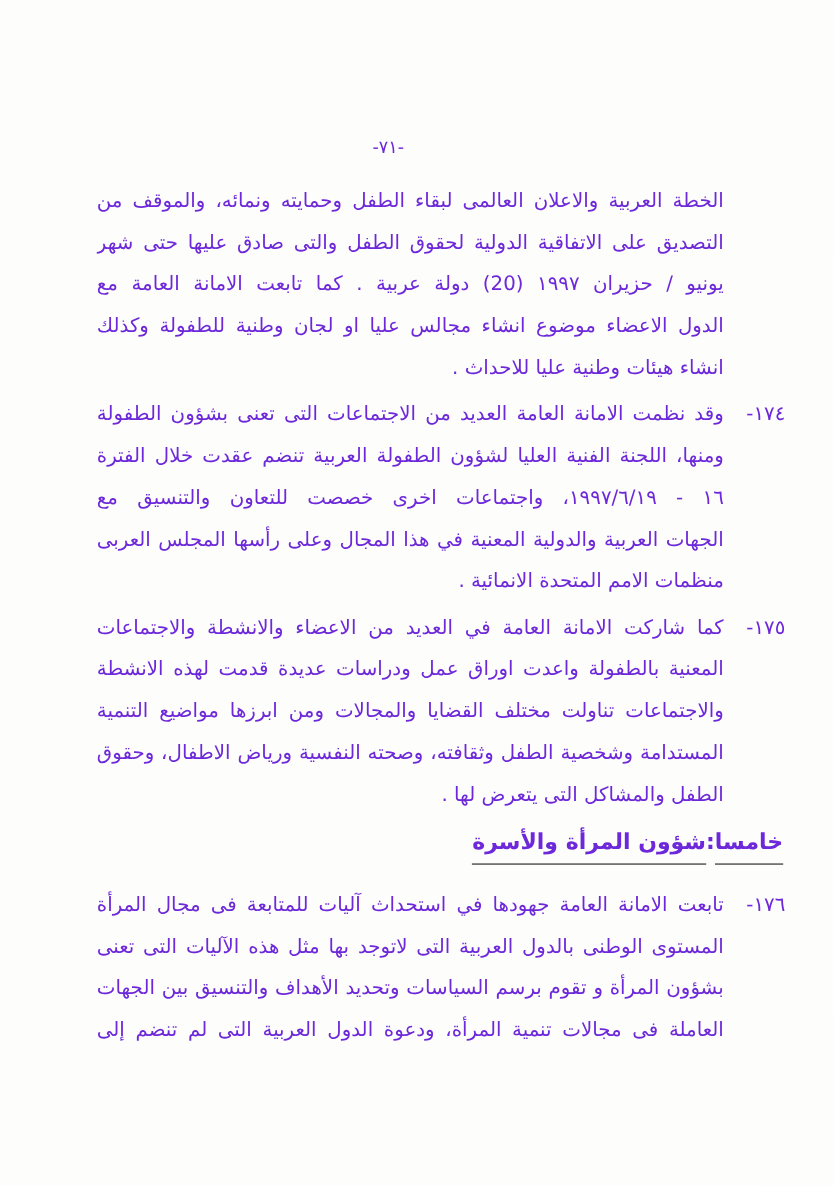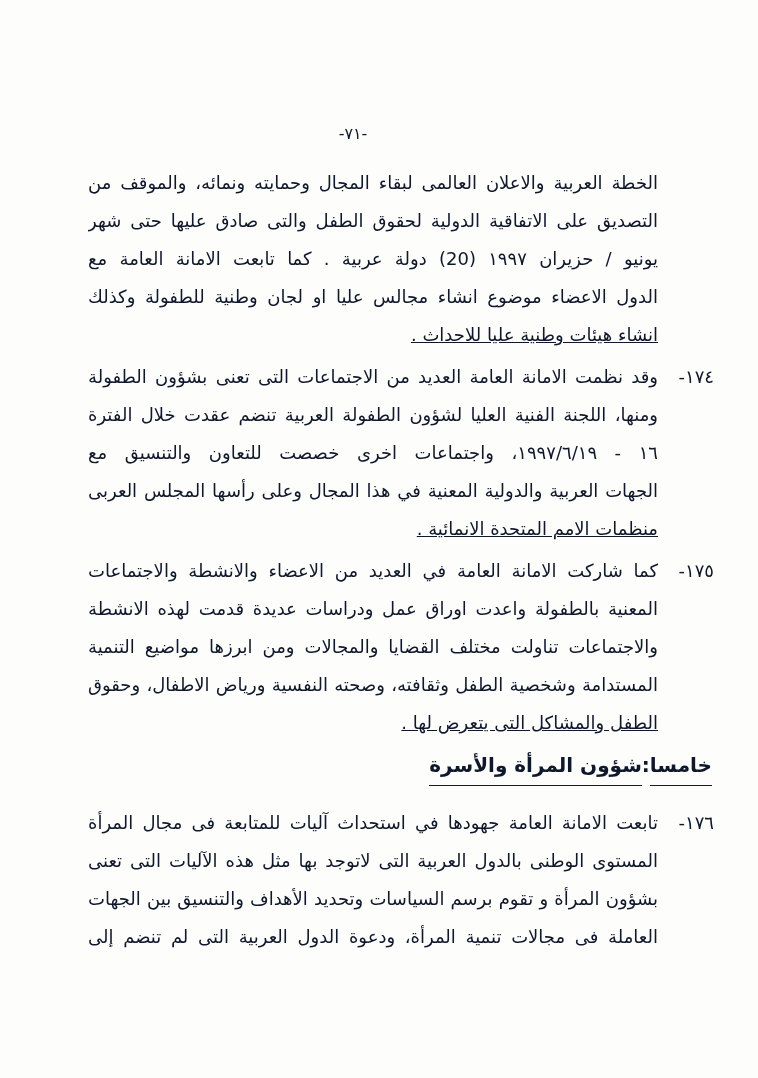"-٧١-" .page { color: #0f172a -> #6d28d9 }
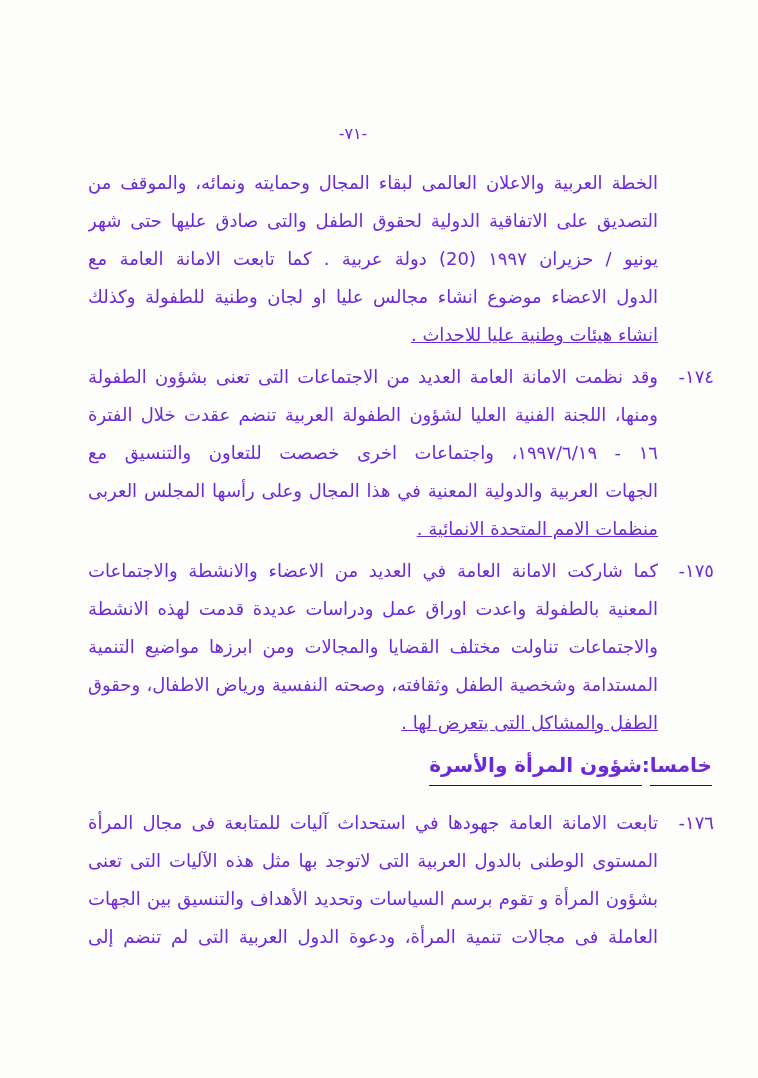"الخطة العربية والاعلان العالمى لبقاء" div.line { text: المجال -> الطفل }
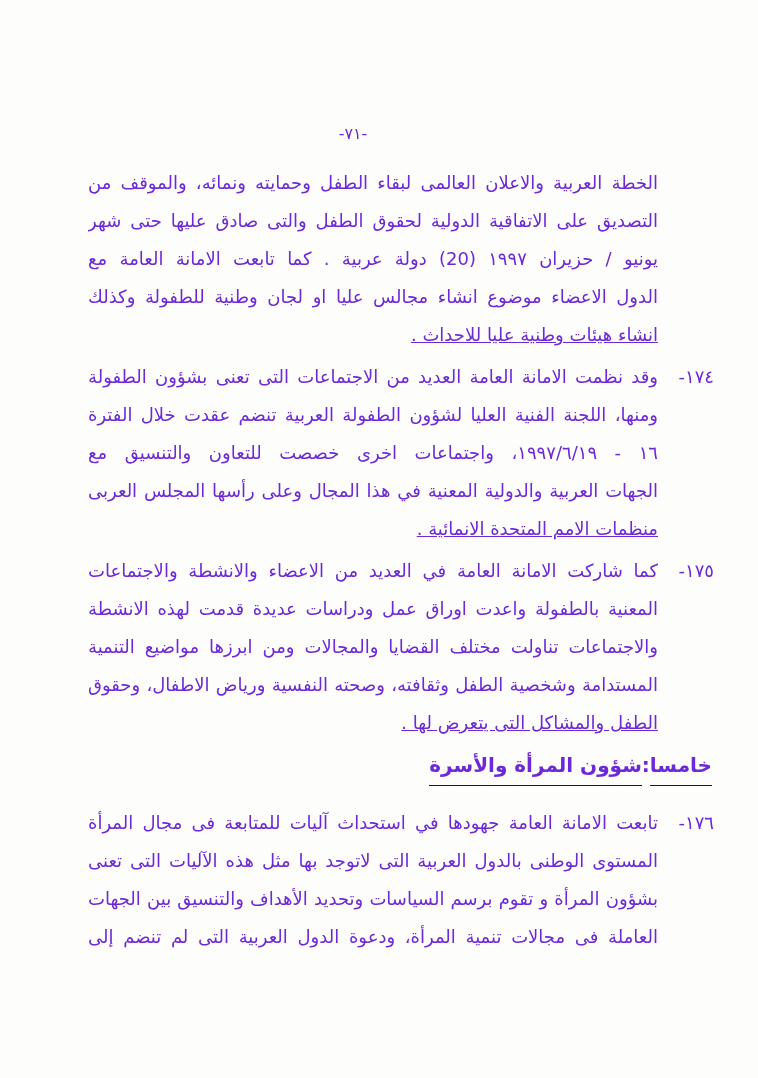"انشاء هيئات وطنية عليا للاحداث" .line.endline { text-decoration: underline -> none }
